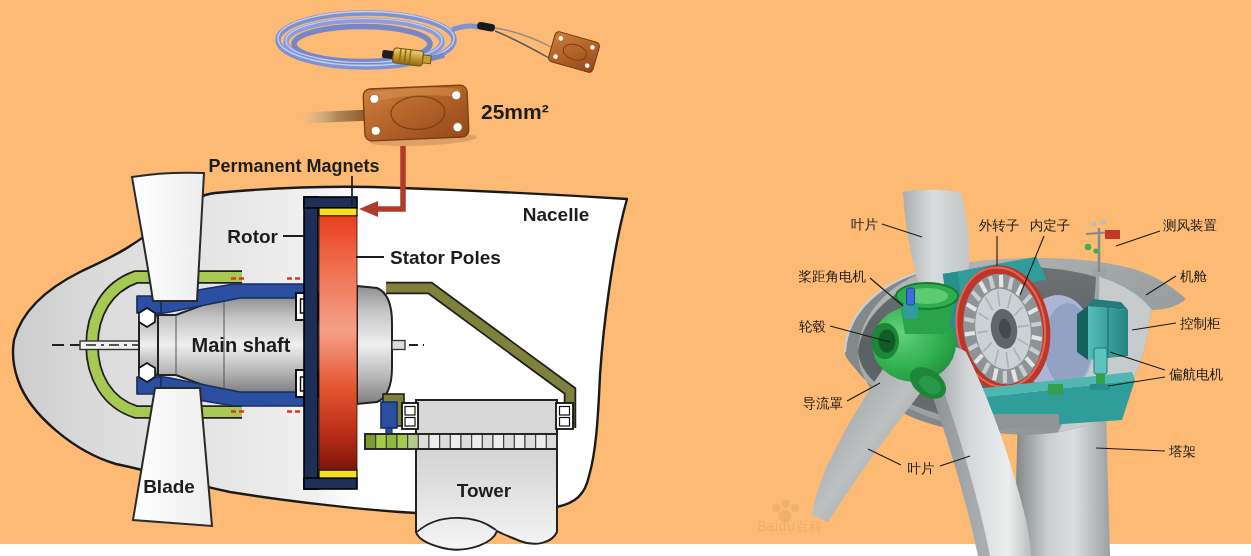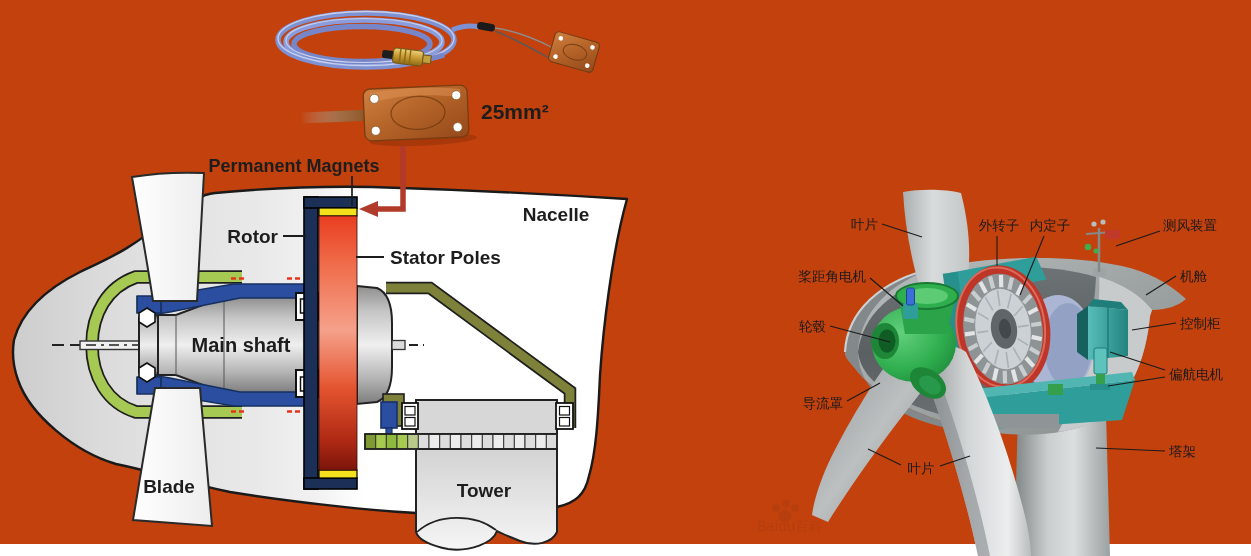"25mm²" #stage { background: #c2410c -> #fdba74 }
